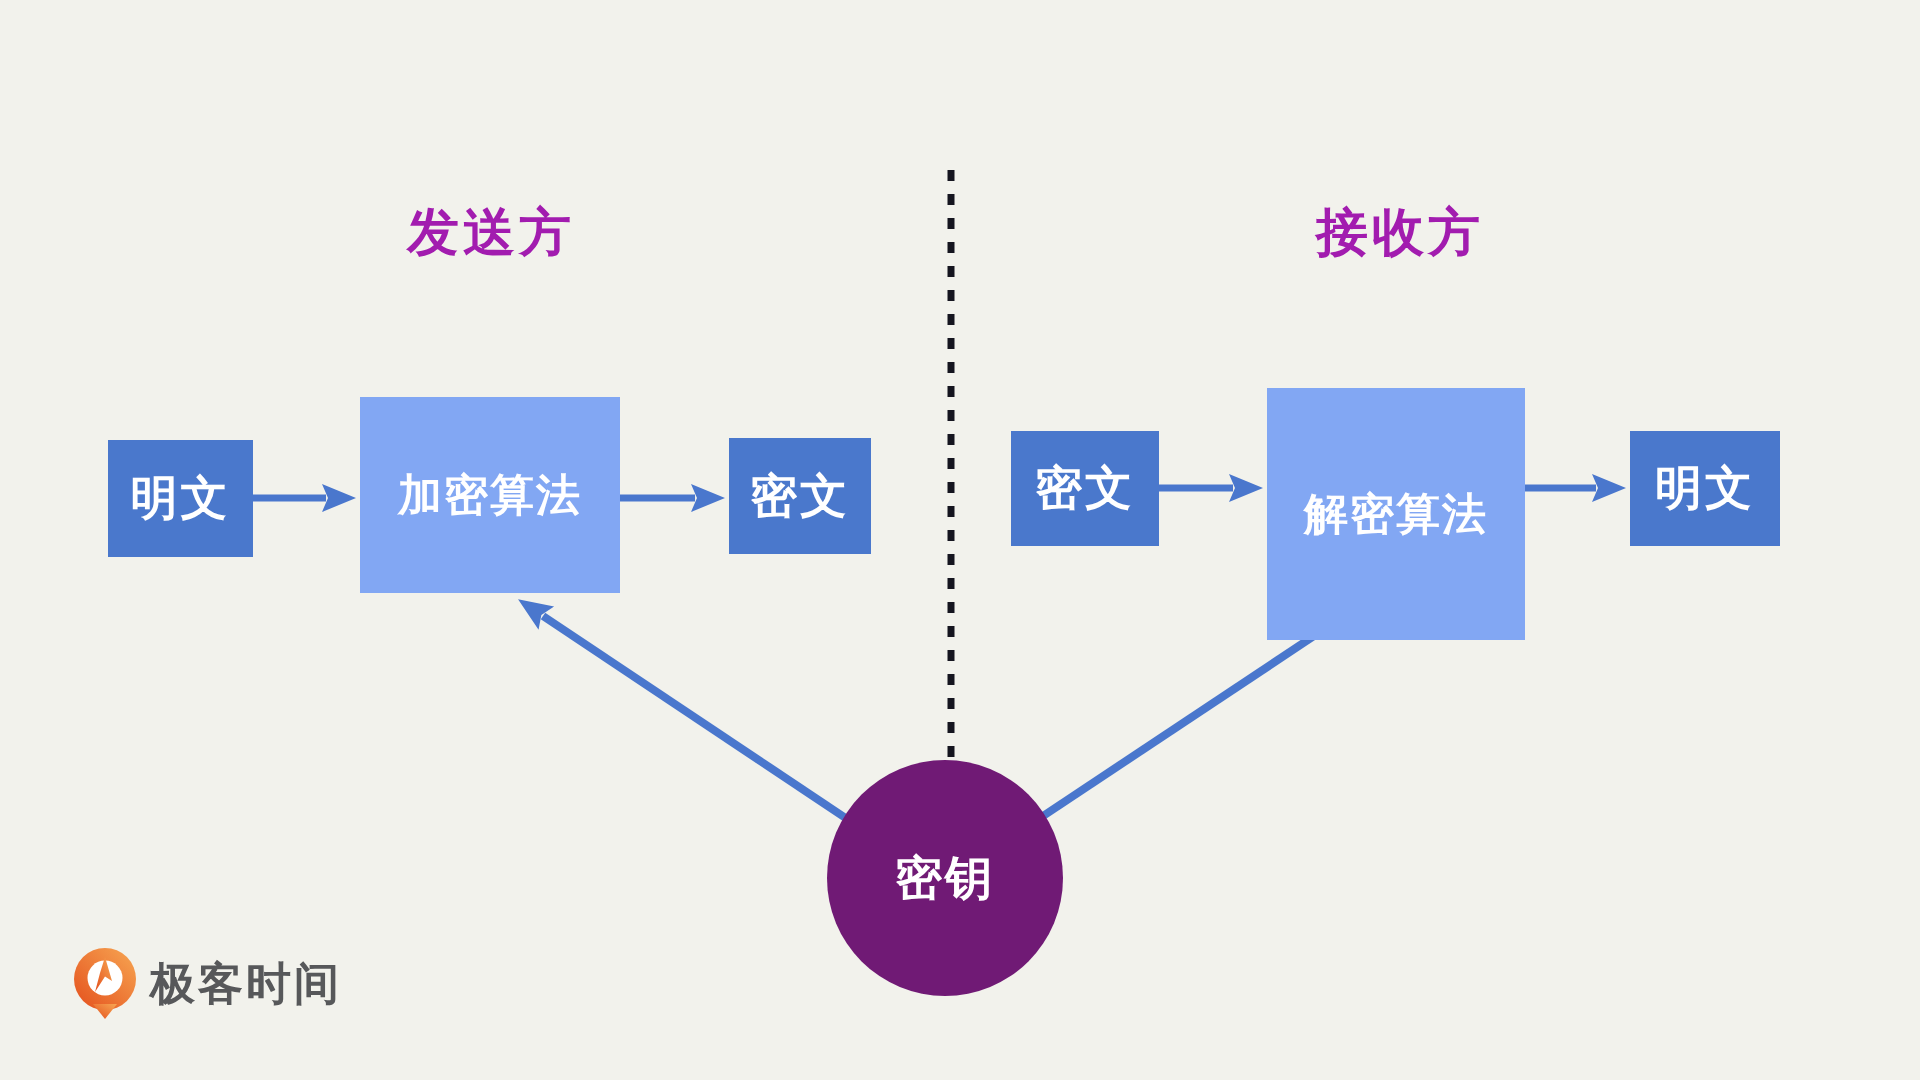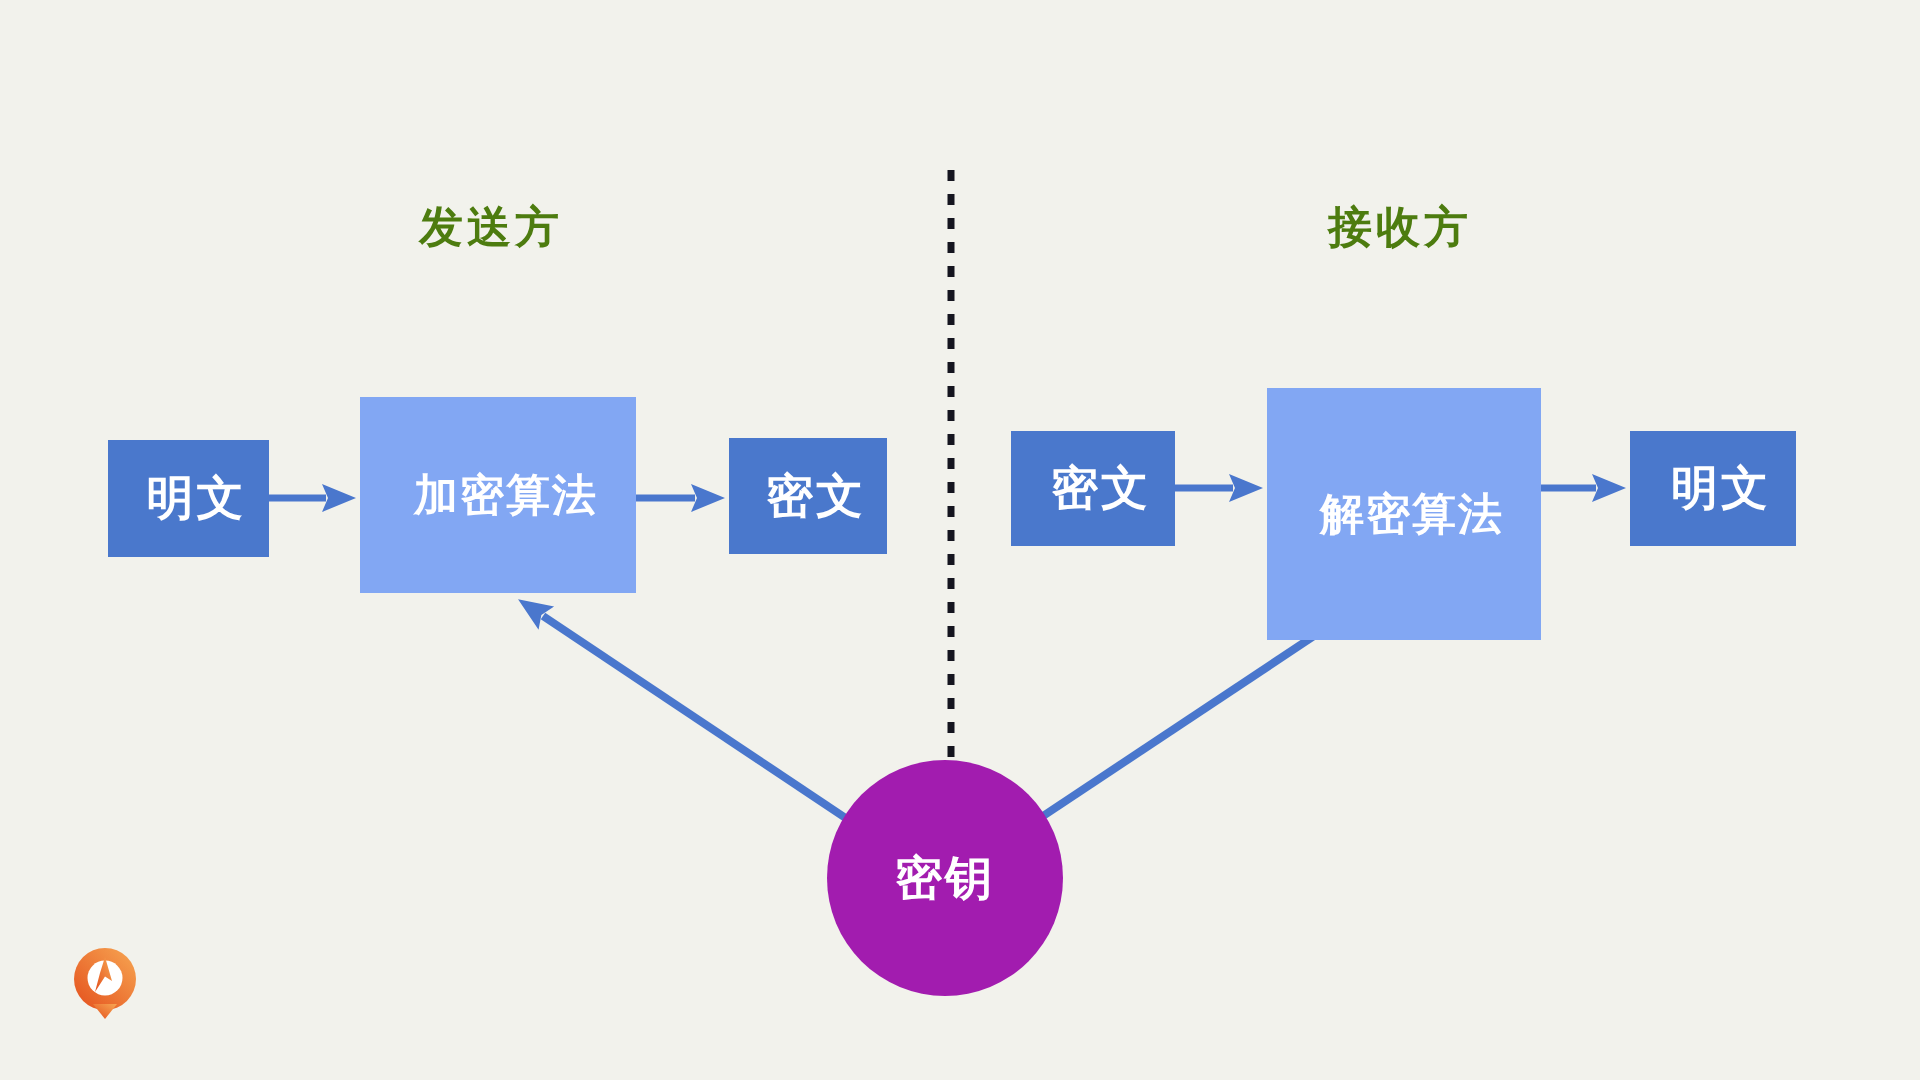"发送方" .section-title { color: #4d7c0f -> #a21caf; font-size: 44px -> 52px }
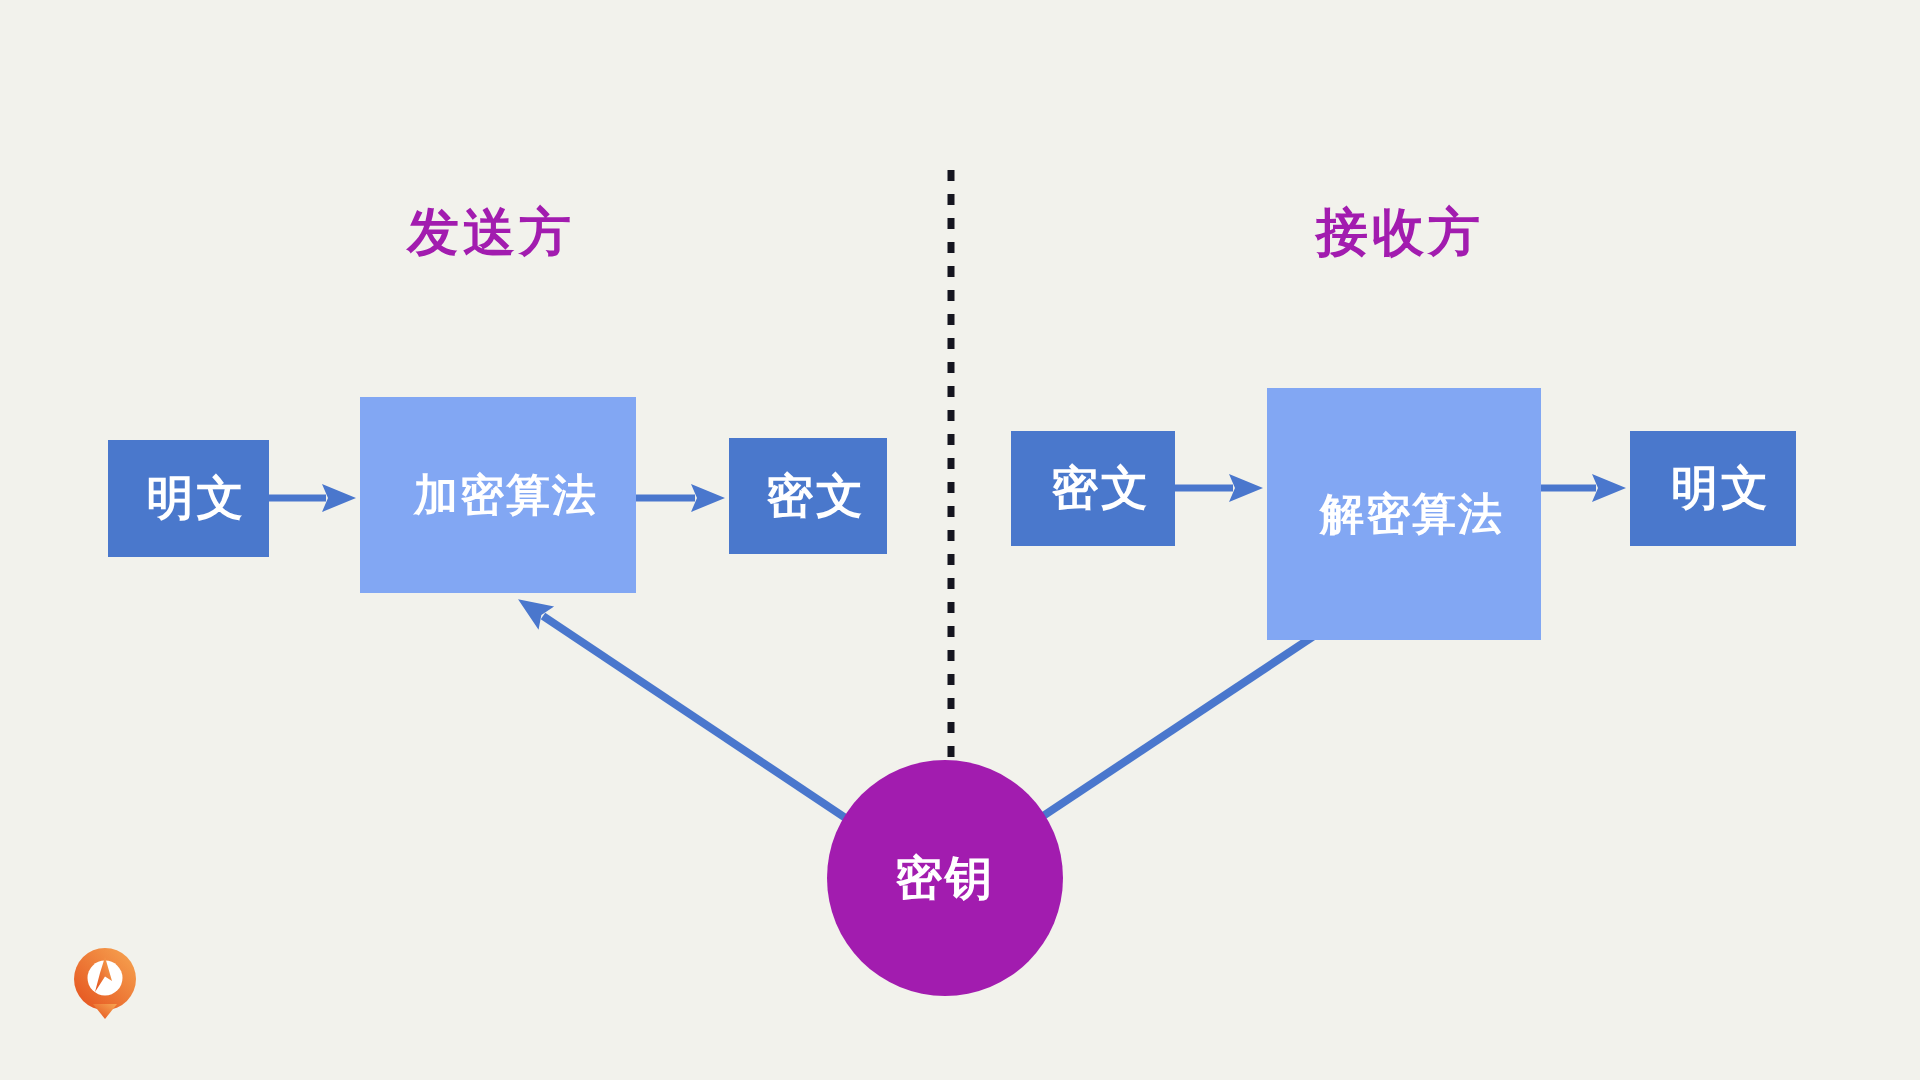"明文" .node { padding-left: 16px -> none }
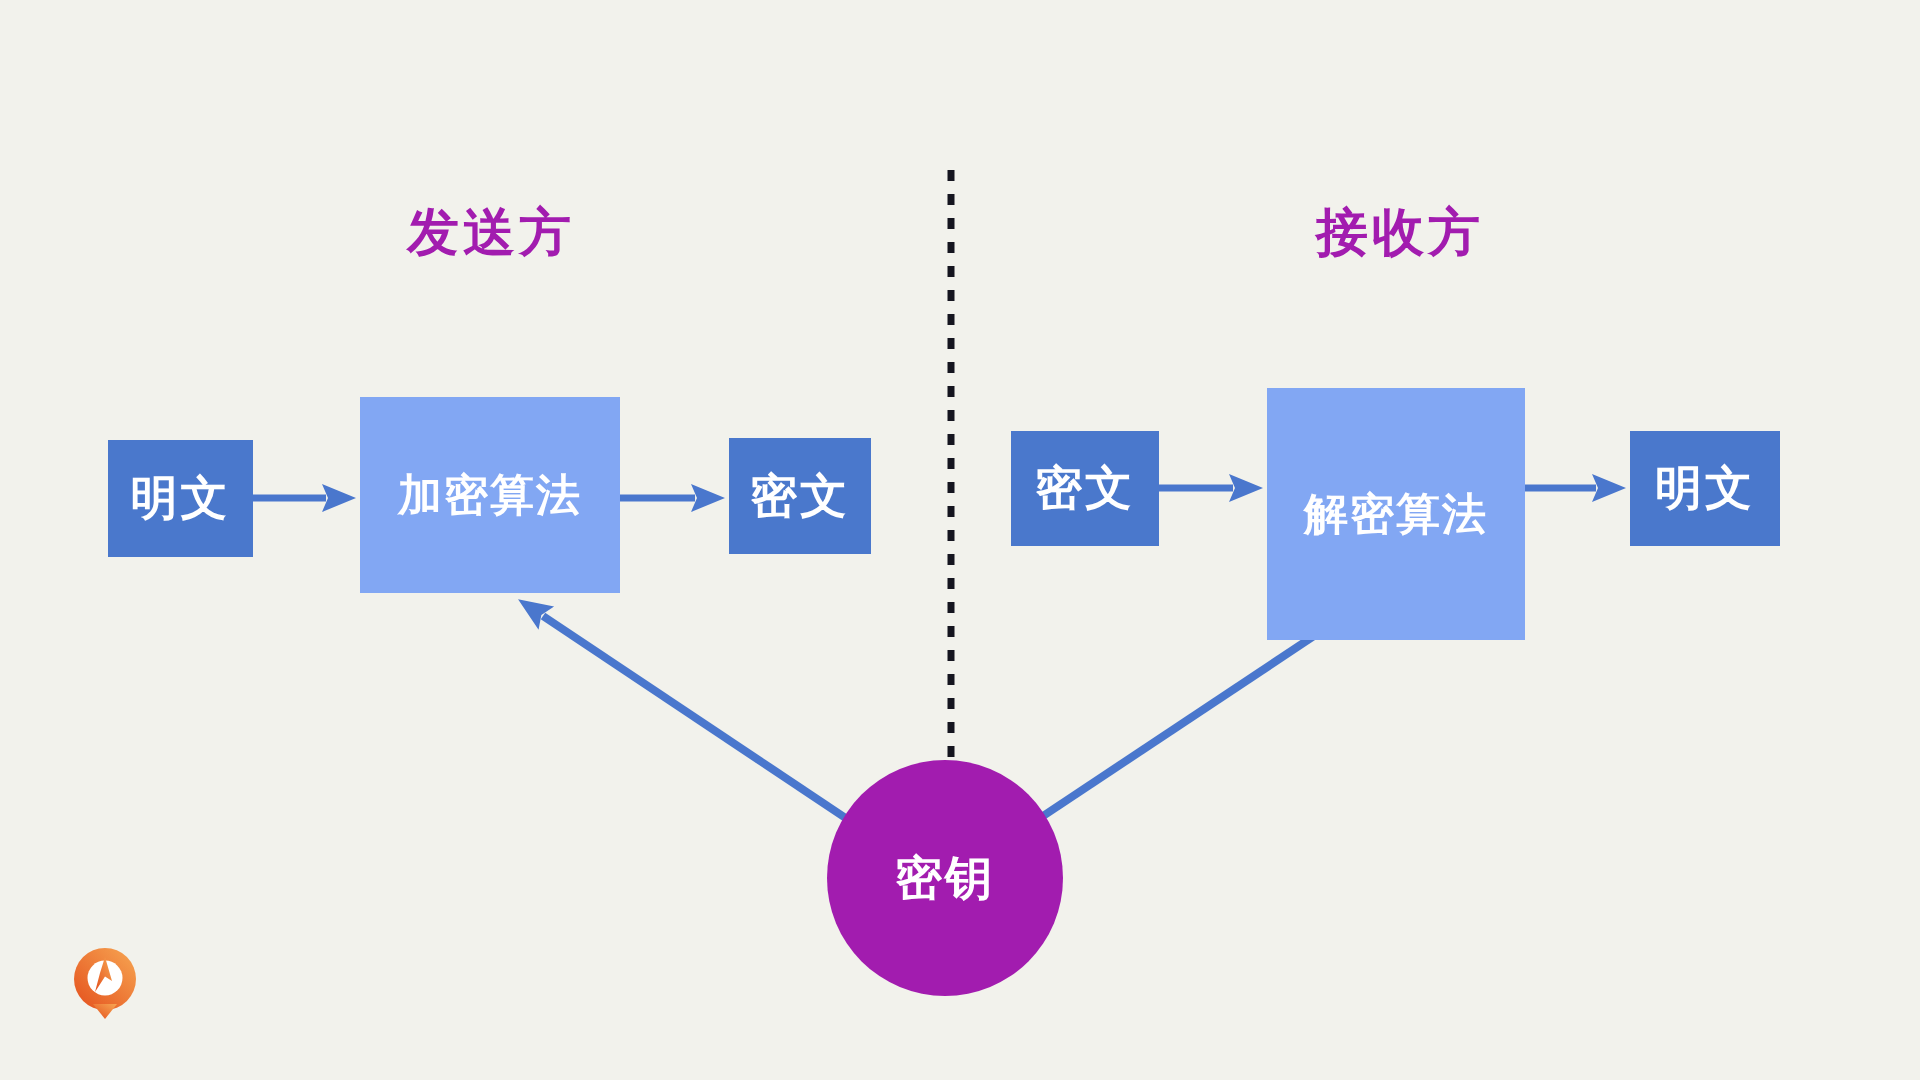"密钥" .key-circle { background: #a21caf -> #701a75 }
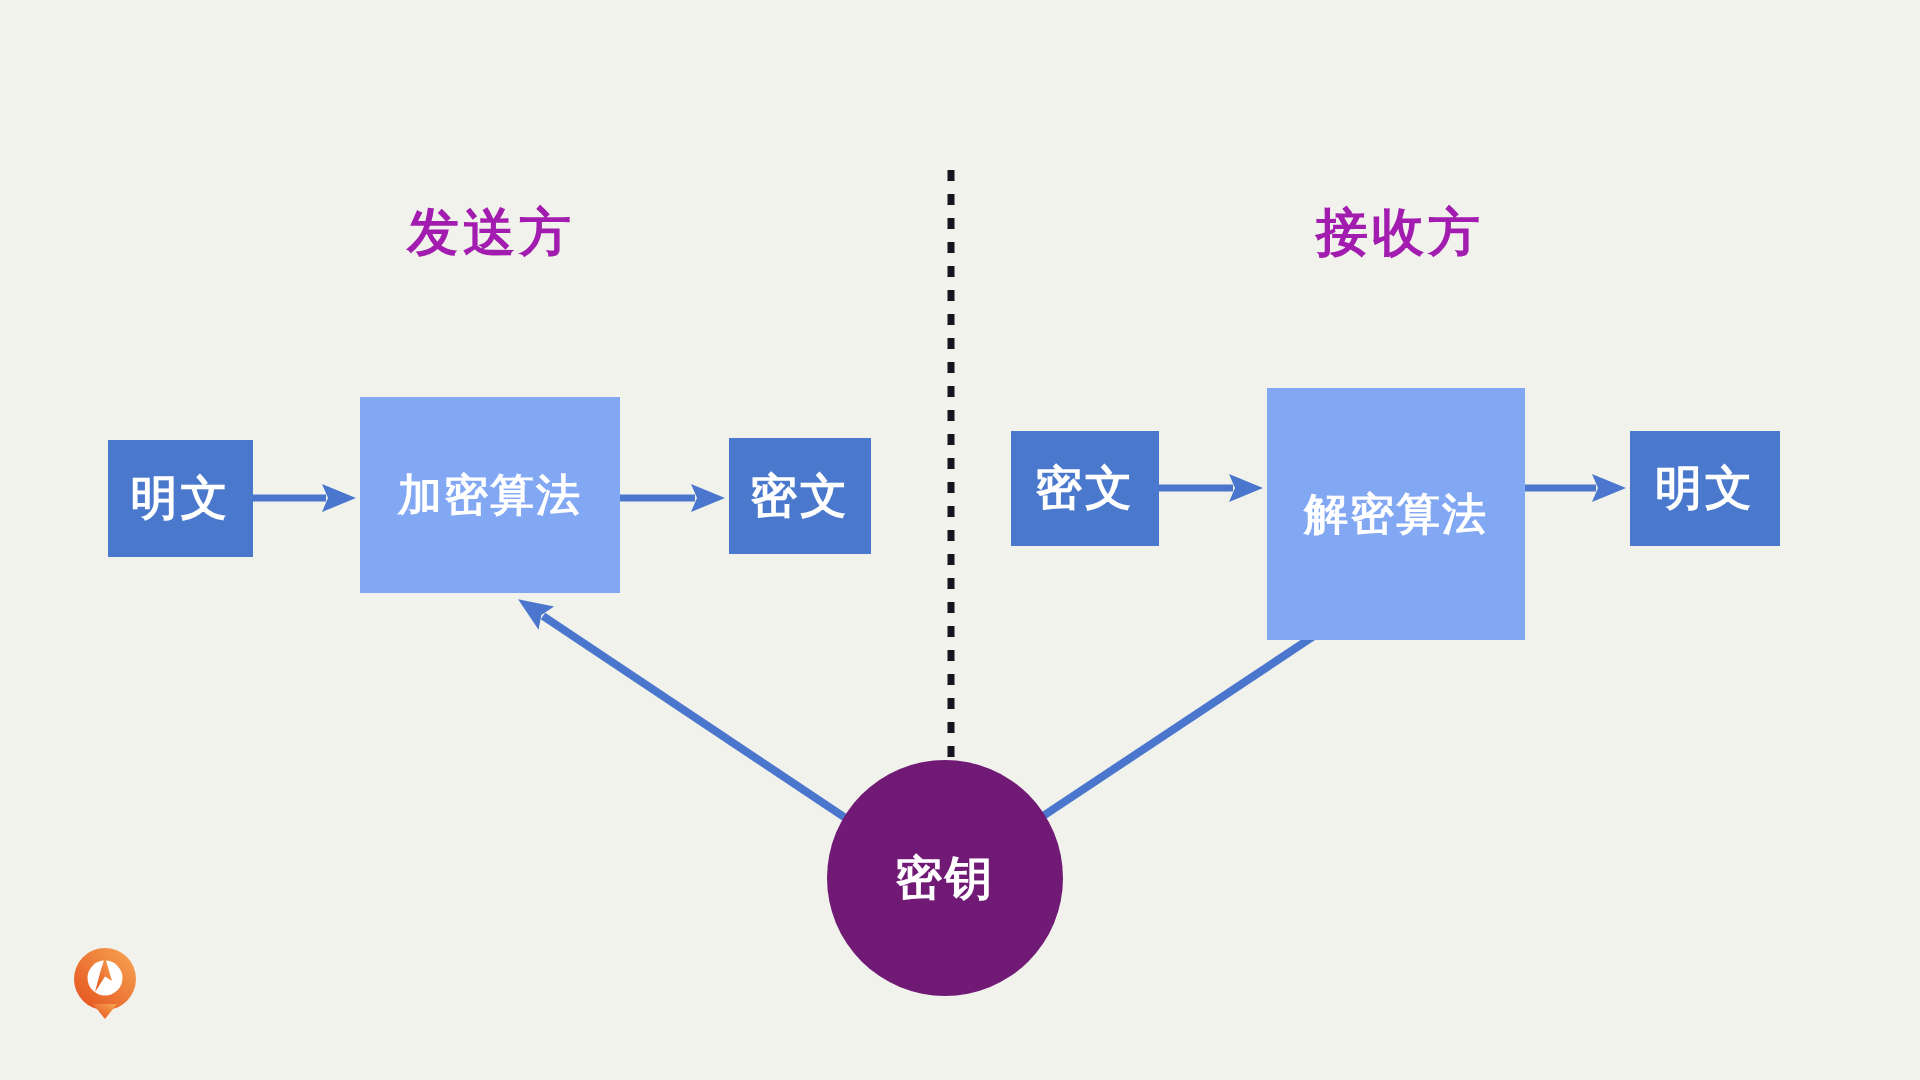"极客时间" span.logo-text { html: none -> <span>极客时间</span> }
